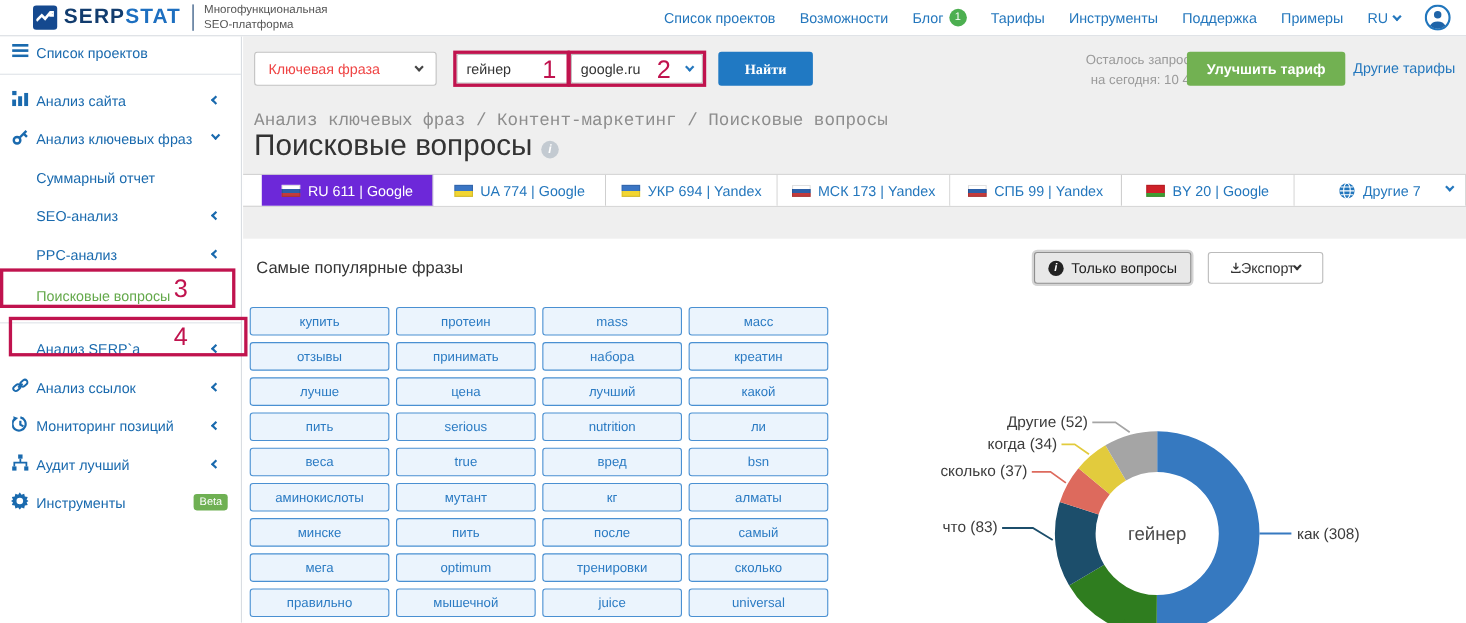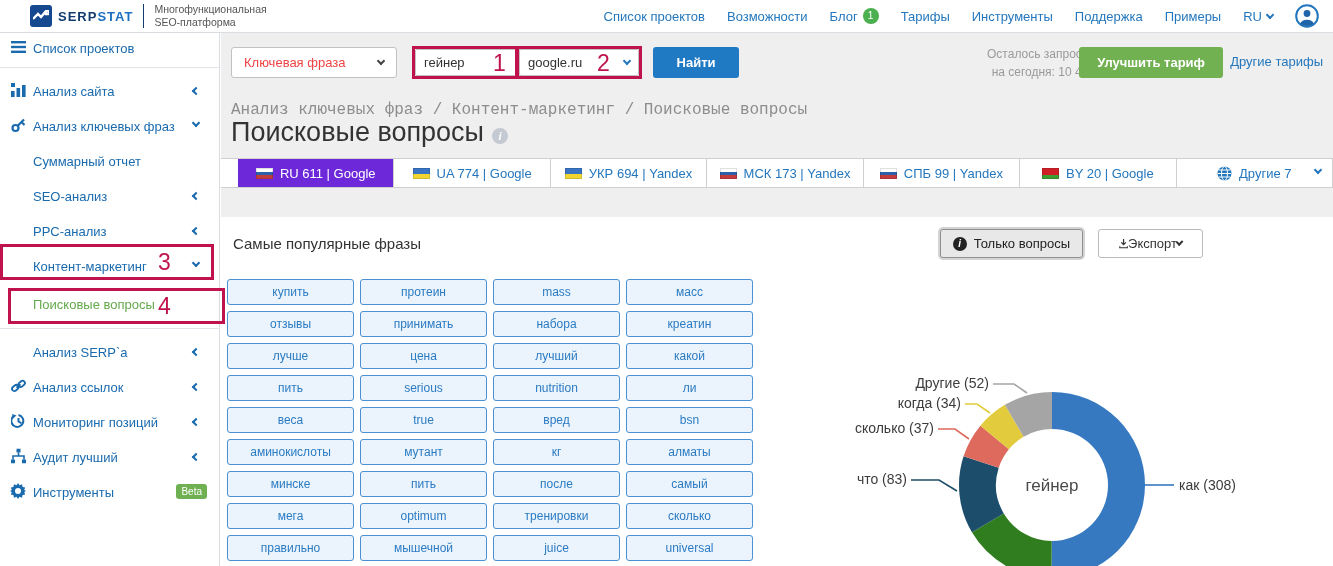"SERPSTAT" .logo-text { font-size: 13px -> 19px }
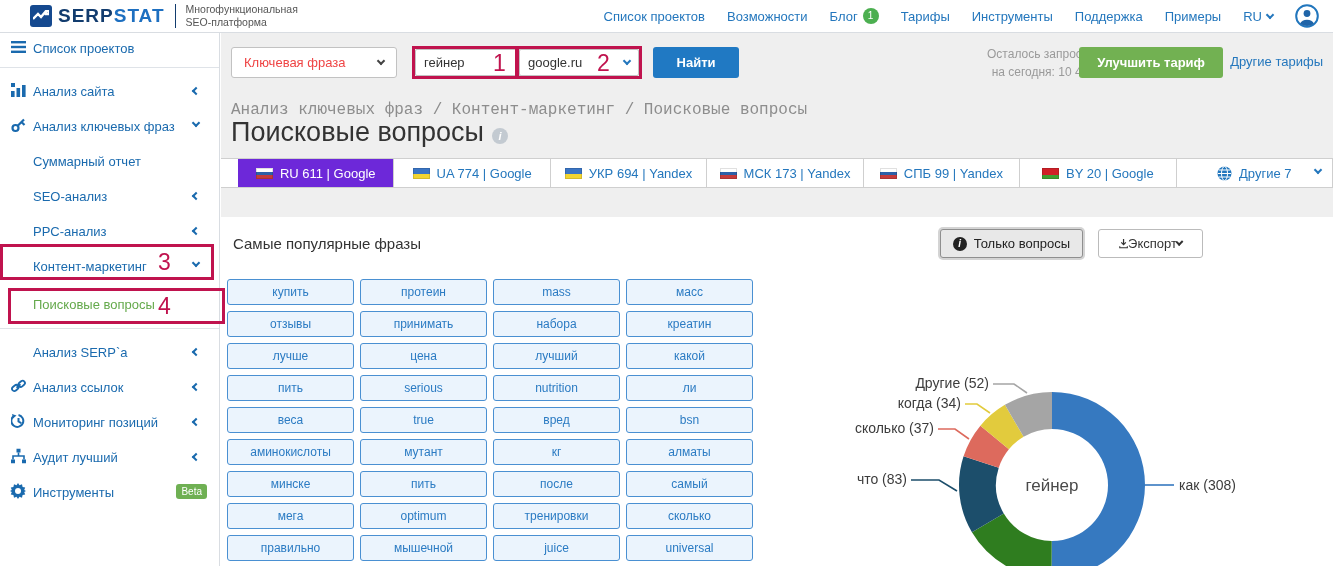"Найти" .find-btn { font-family: none -> Liberation Serif, serif }
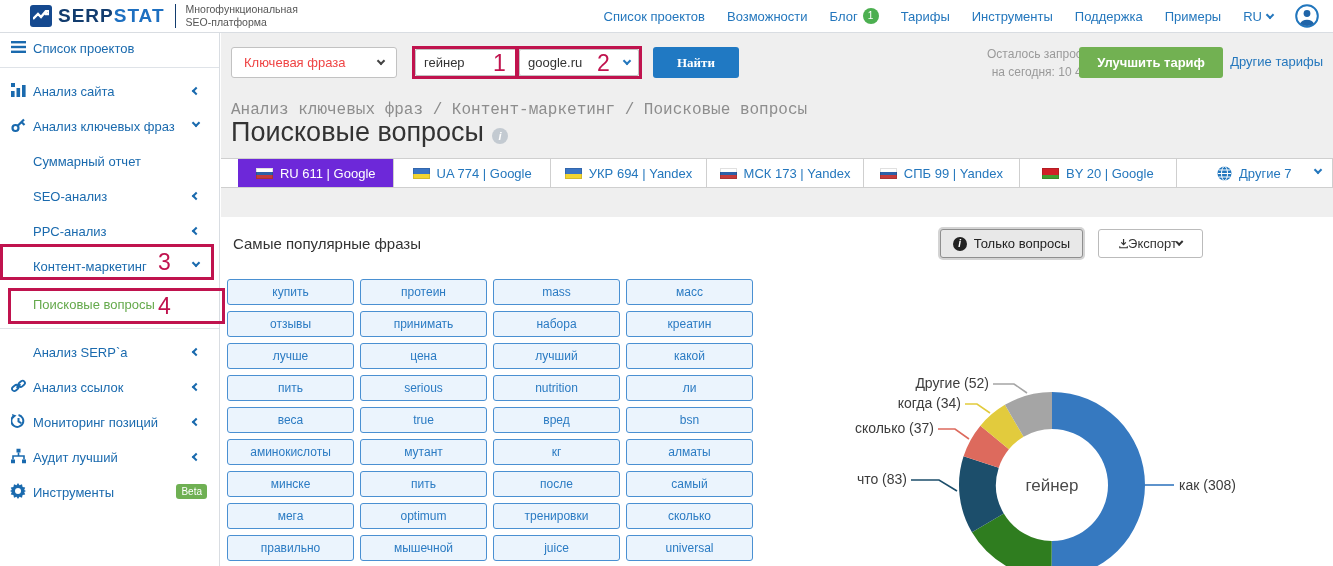"Контент-маркетинг" div.side-item { html: <div> <span>Контент-маркетинг</span> <span></span> </div> -> none }
